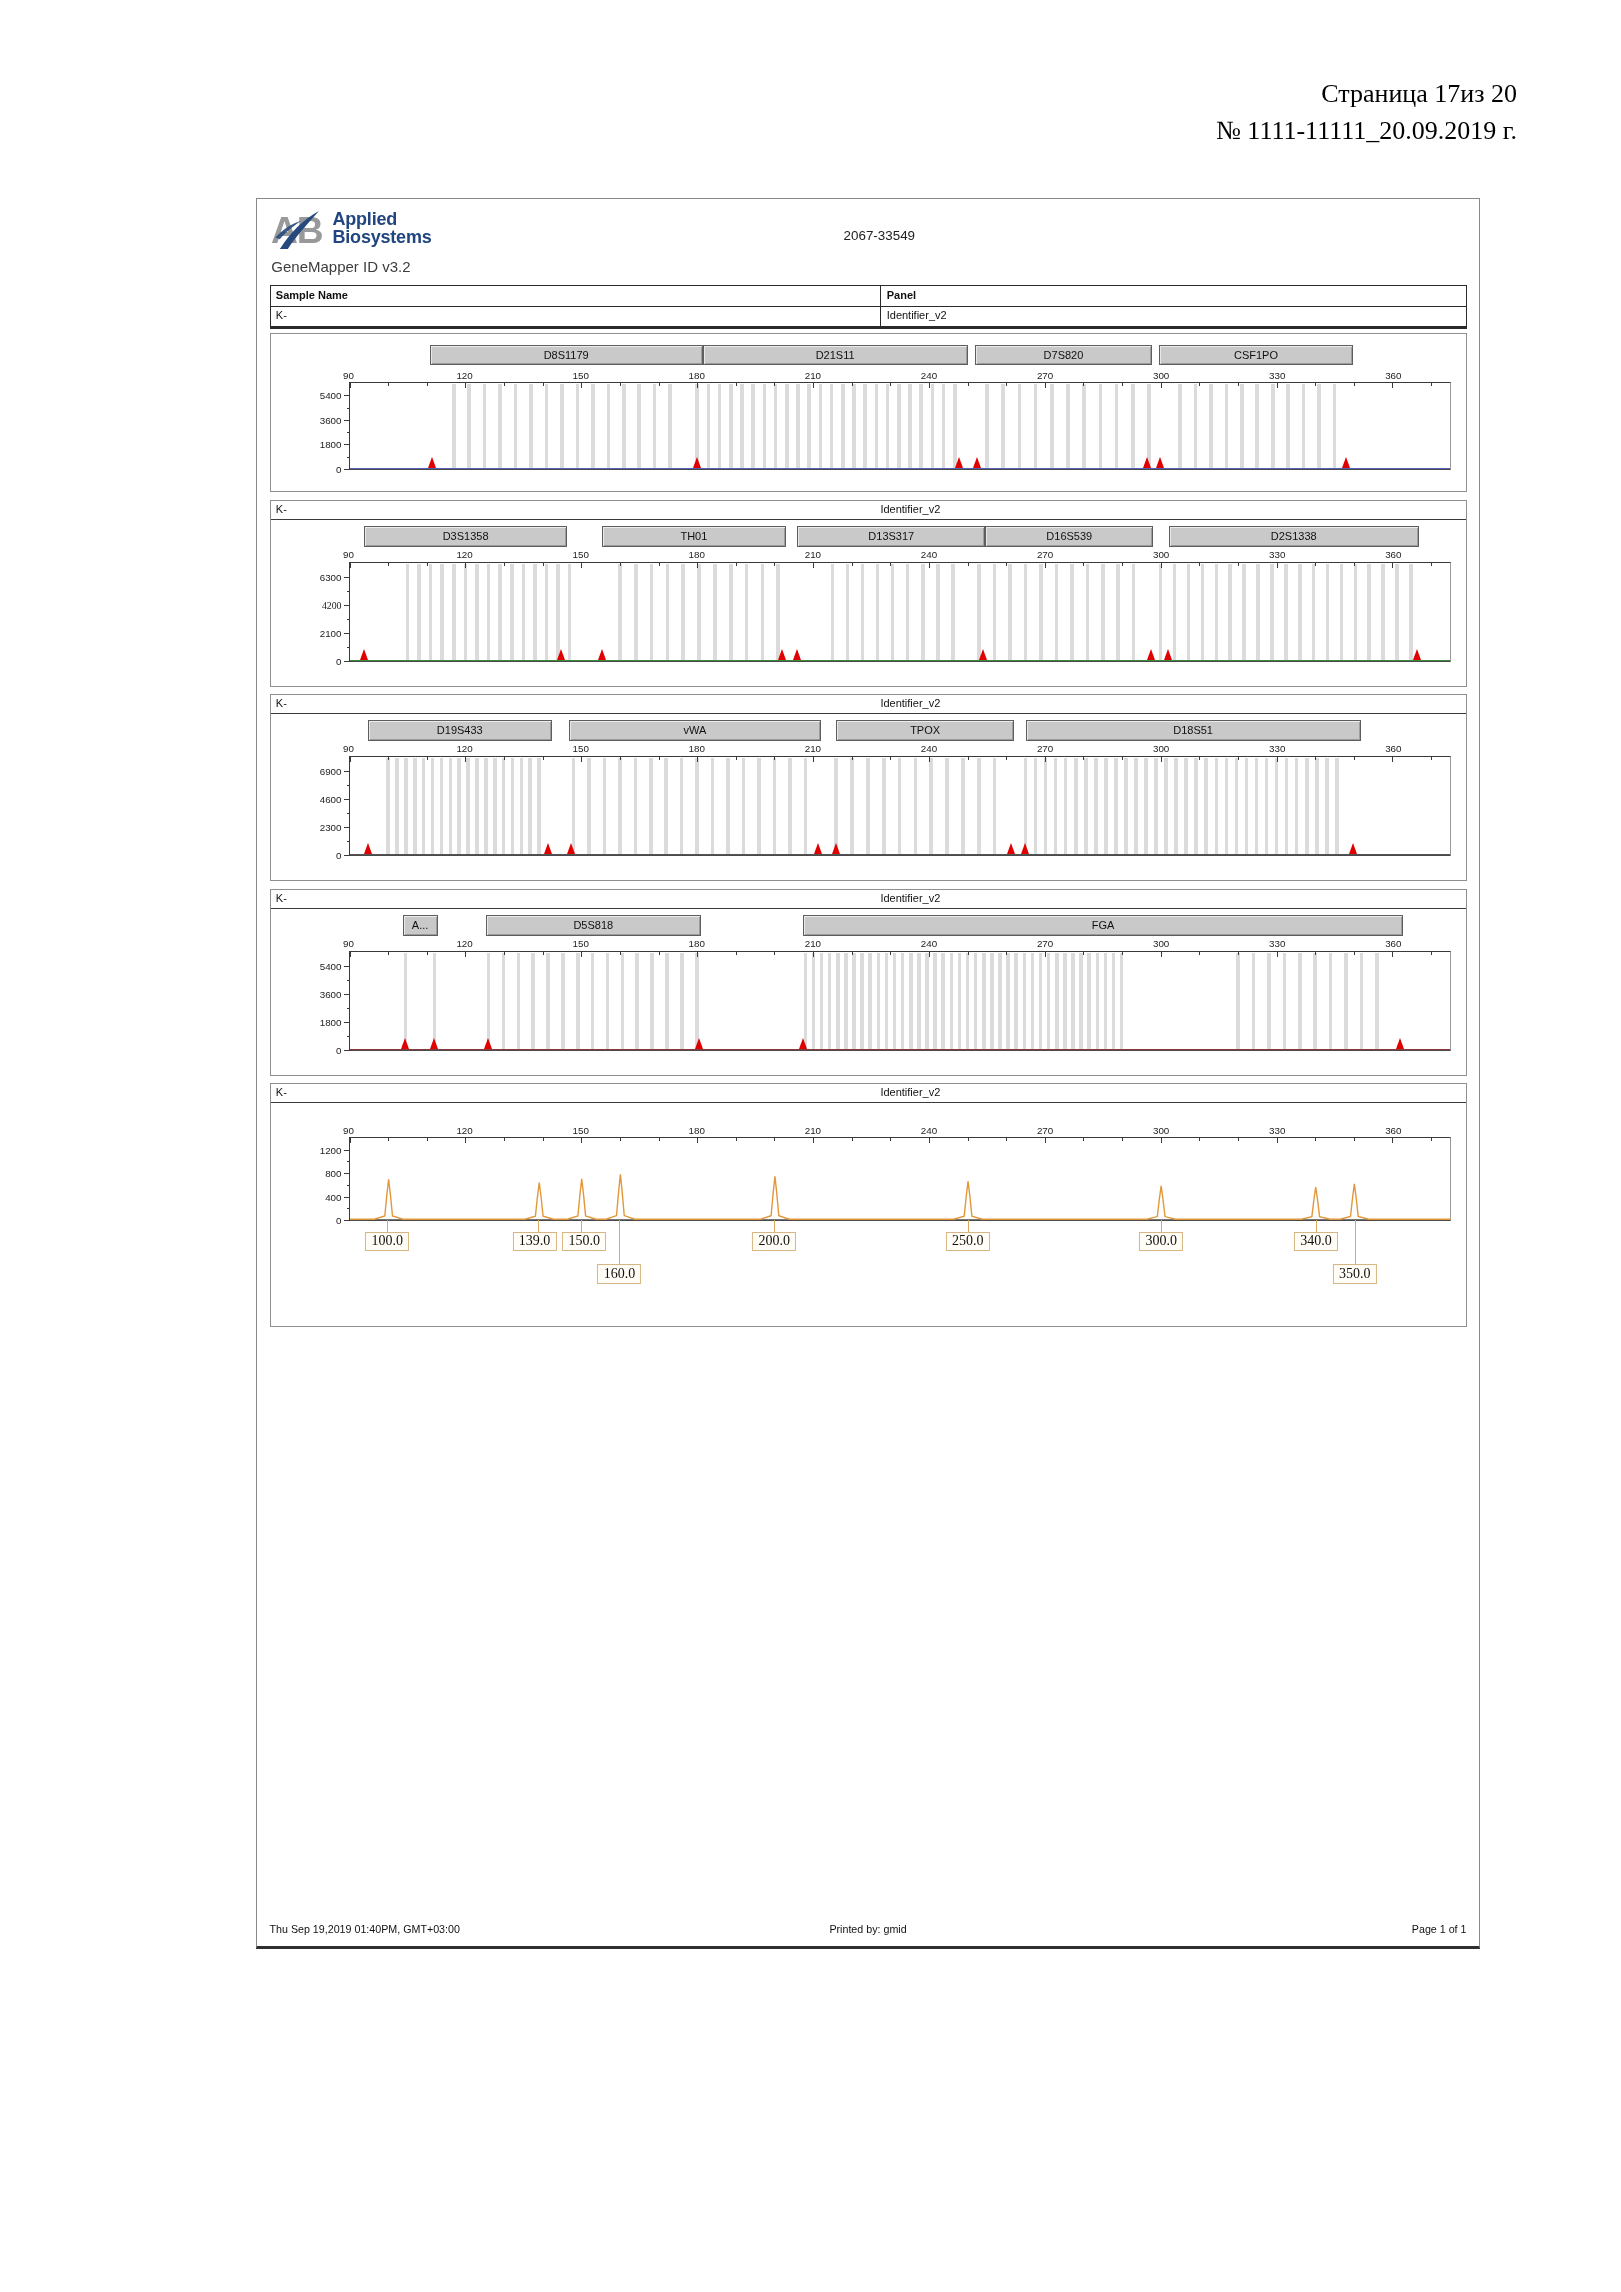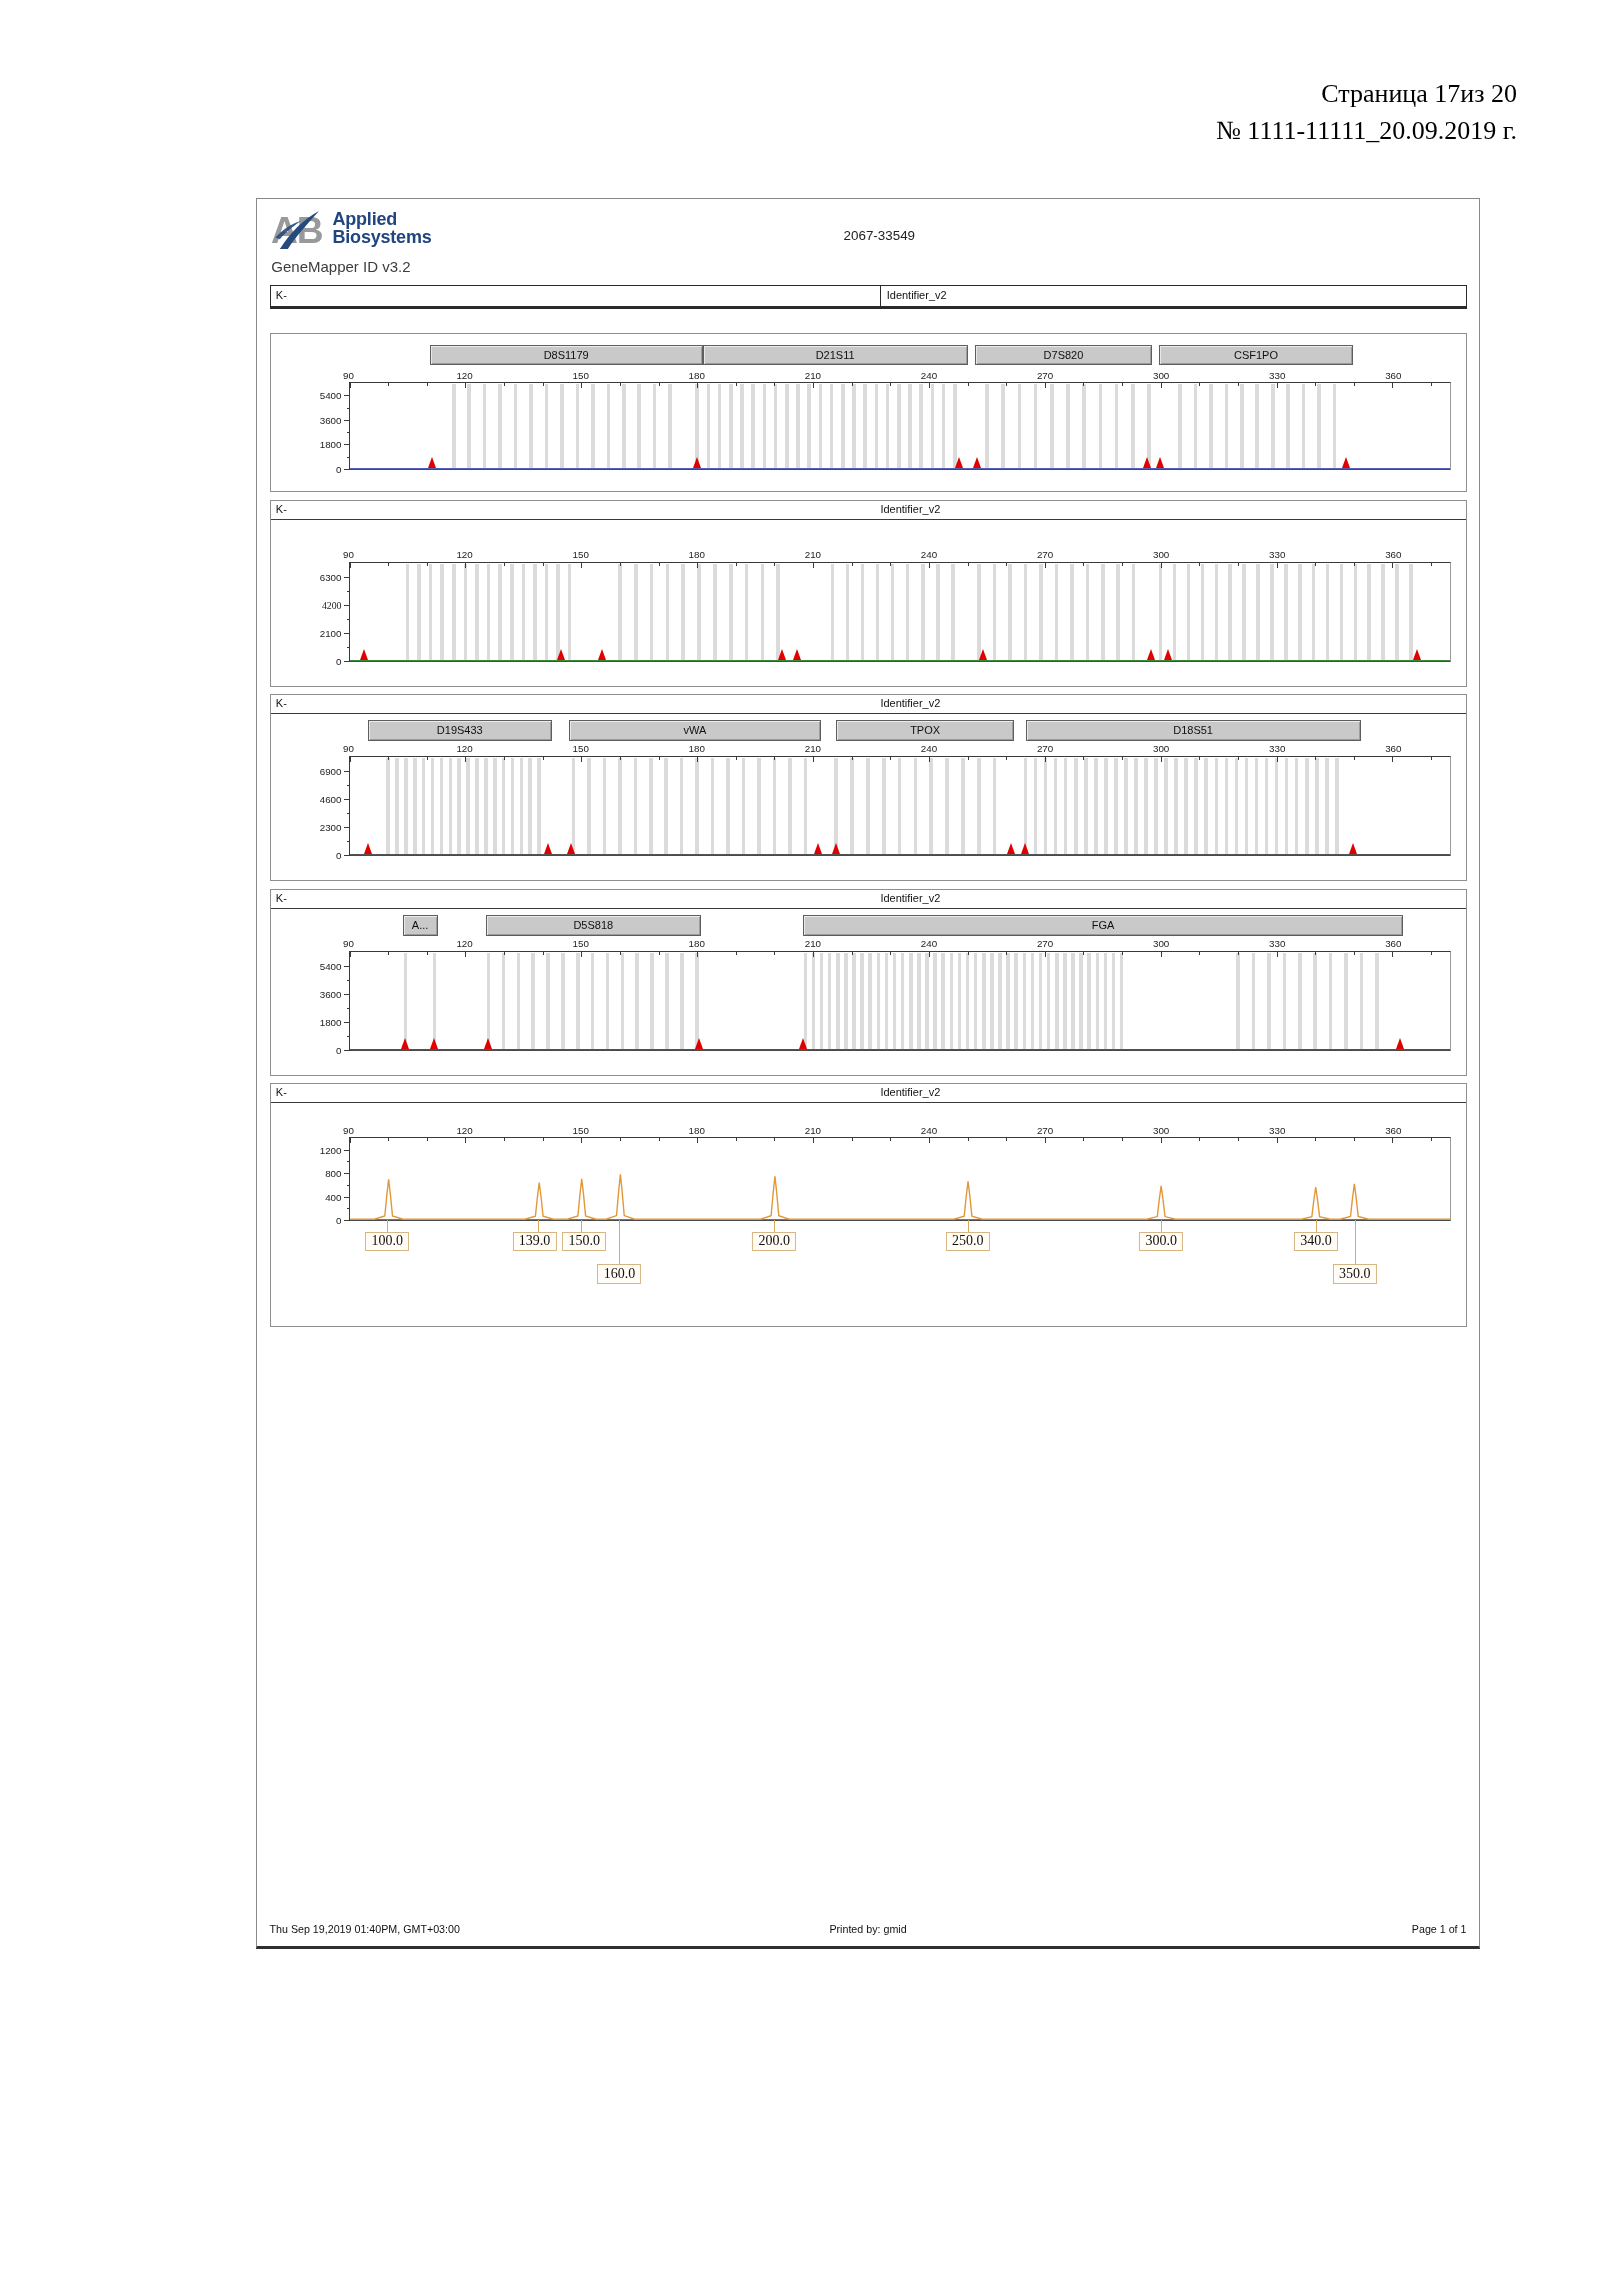"Sample Name" div.st-row { html: none -> <div> <span>Sample Name</span> <span>Panel</span> </div> }
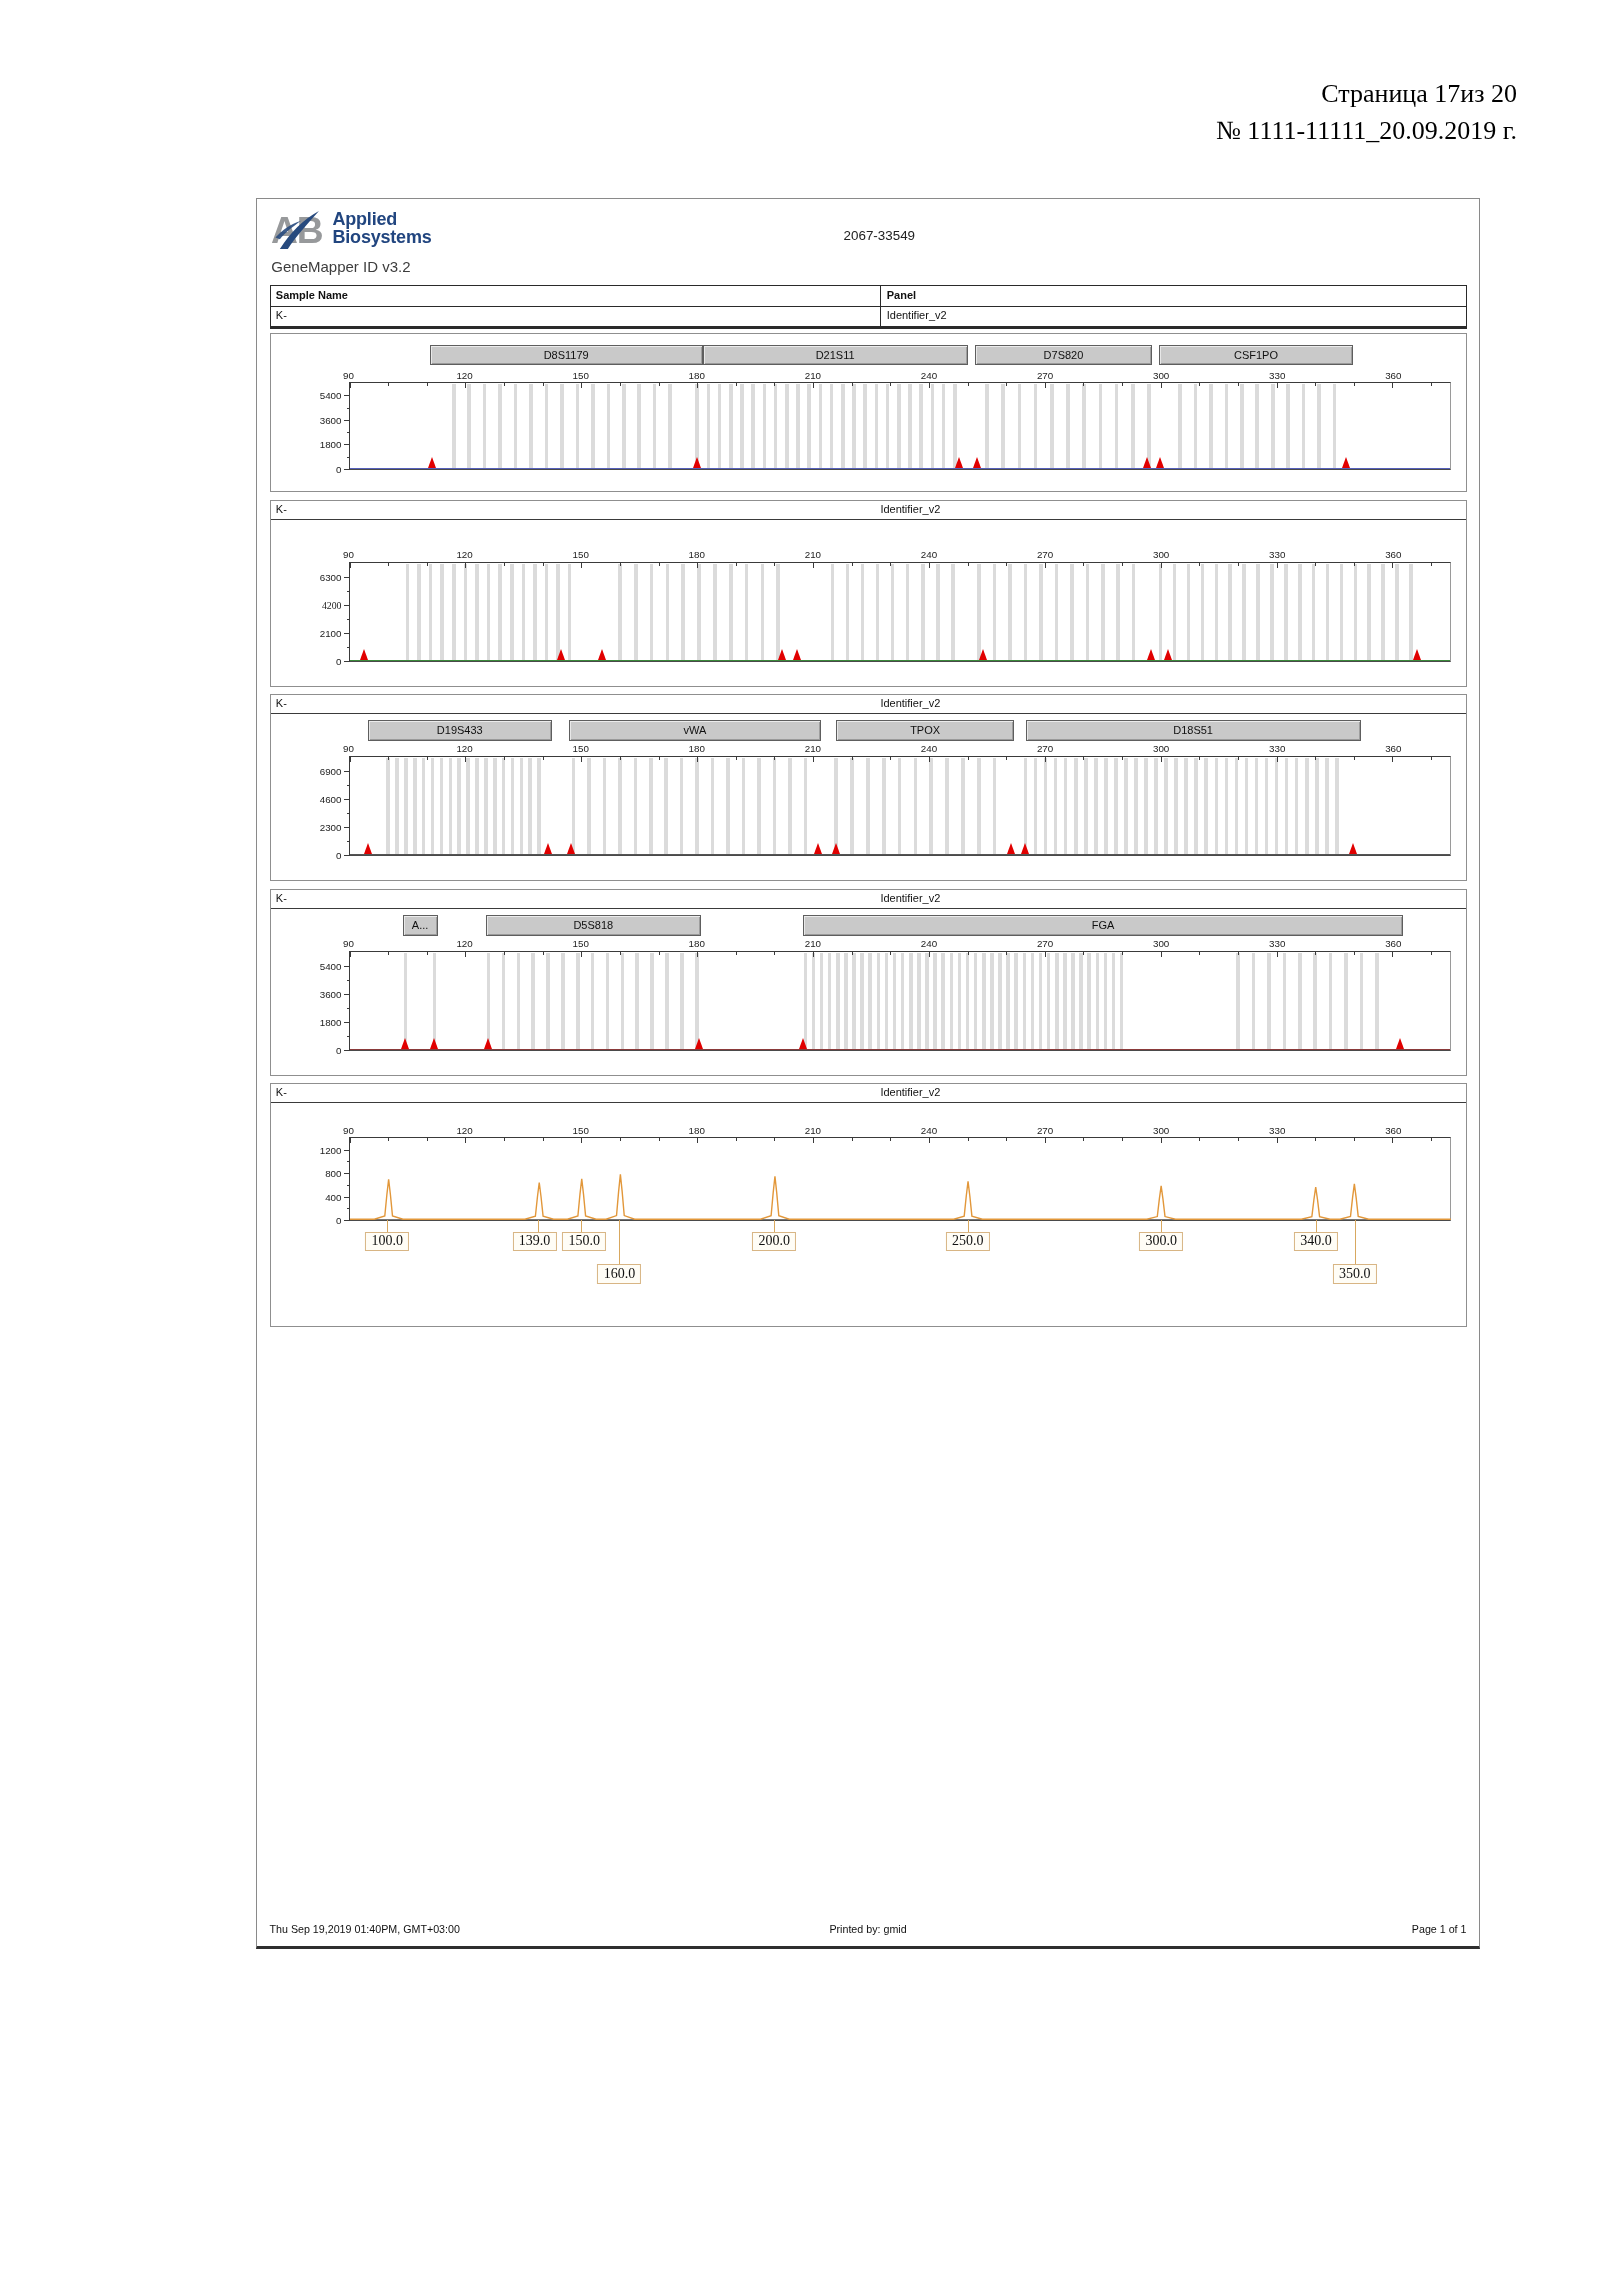"D3S1358" div.marker-row { html: none -> <div> <div>D3S1358</div> <div>TH01</div> <div>D13S317</div> <div>D16S539</div> <div>D2S1338</div> </div> }
